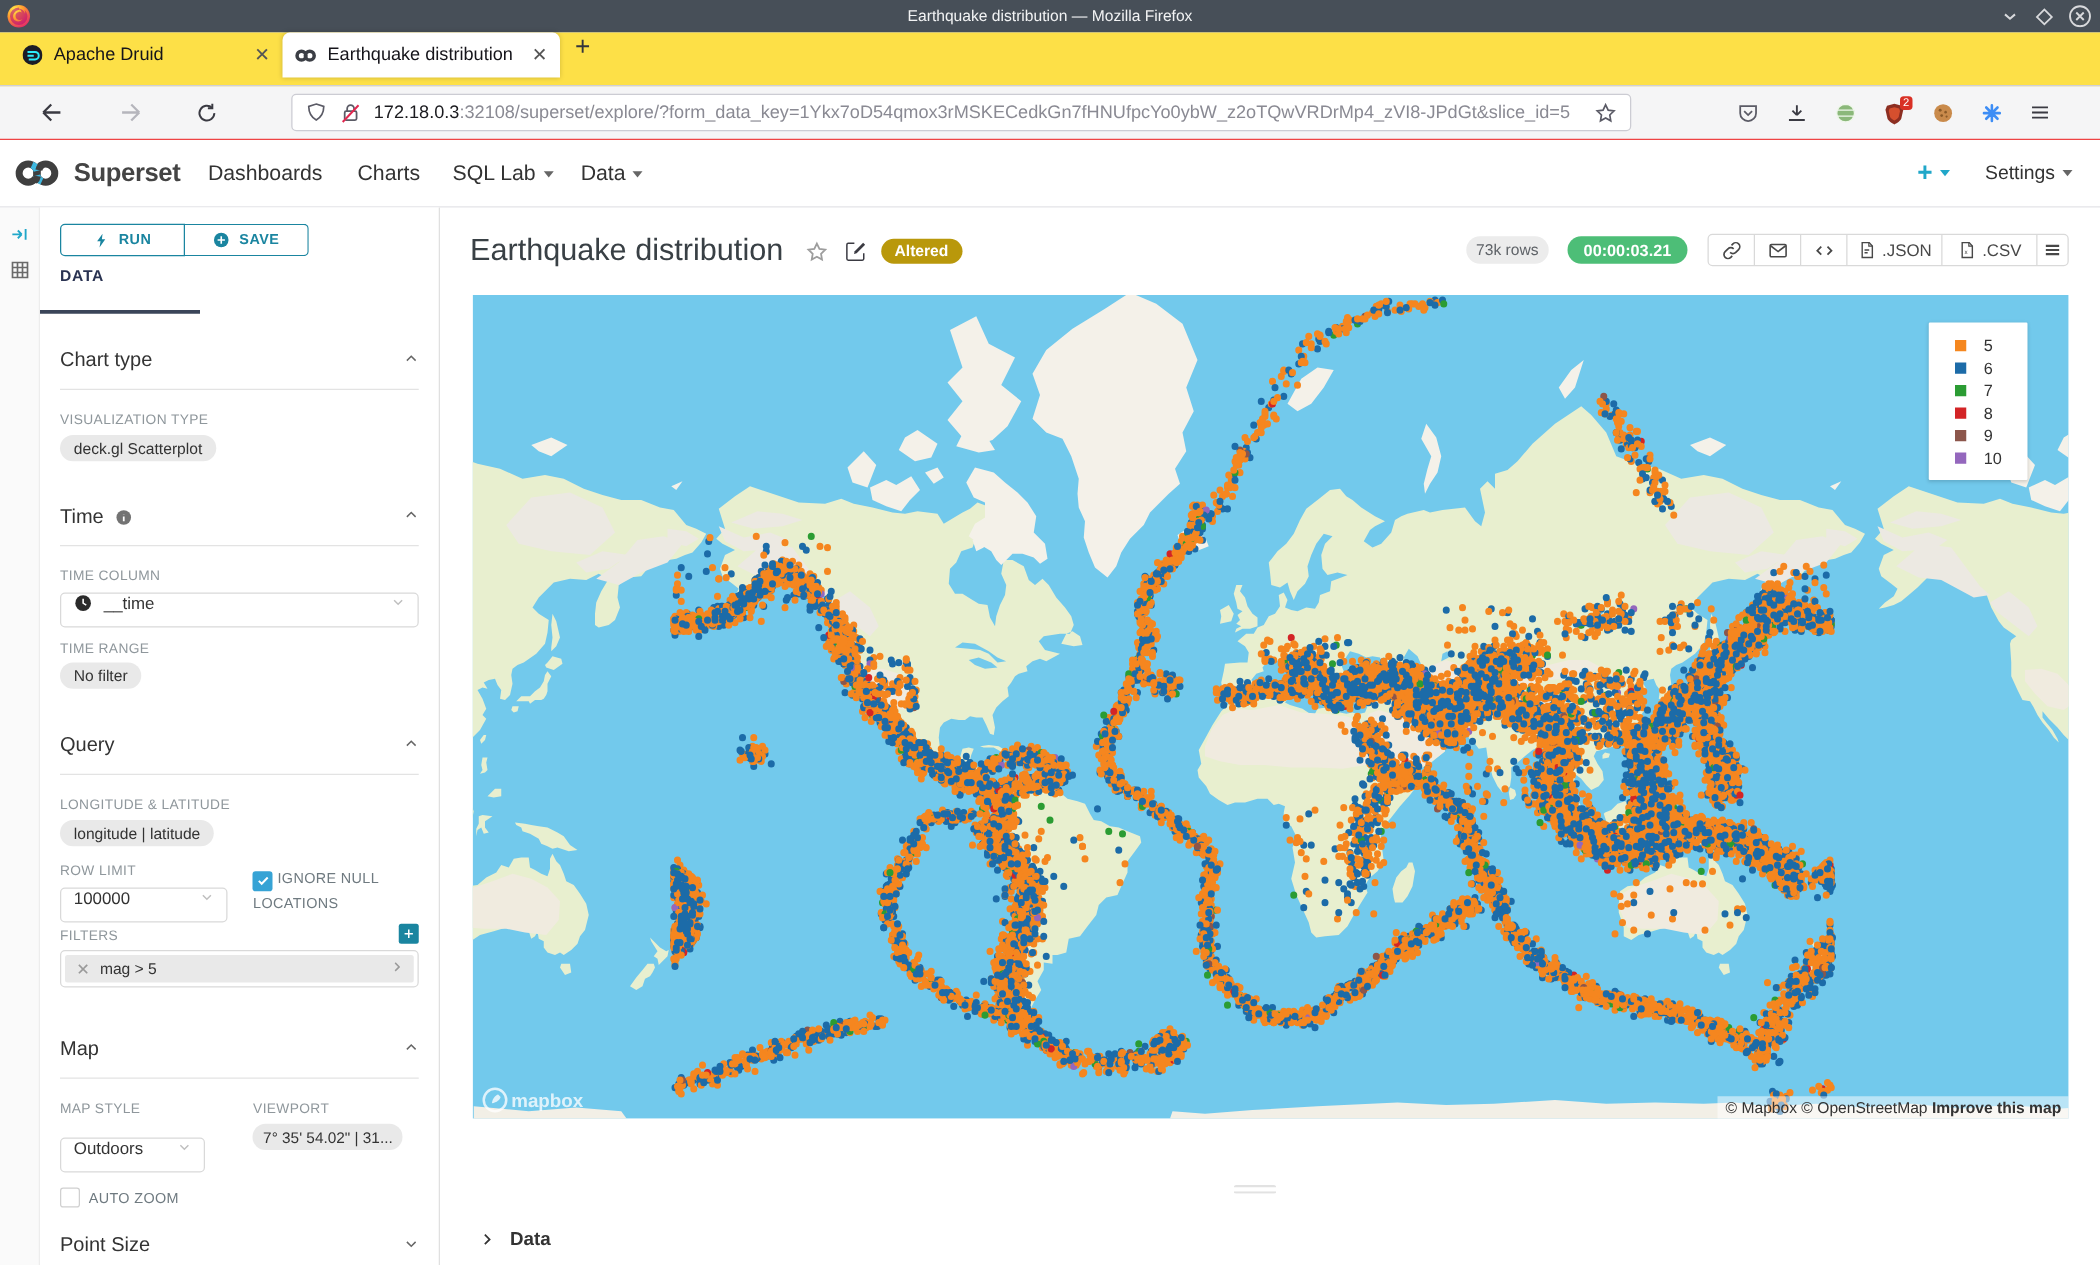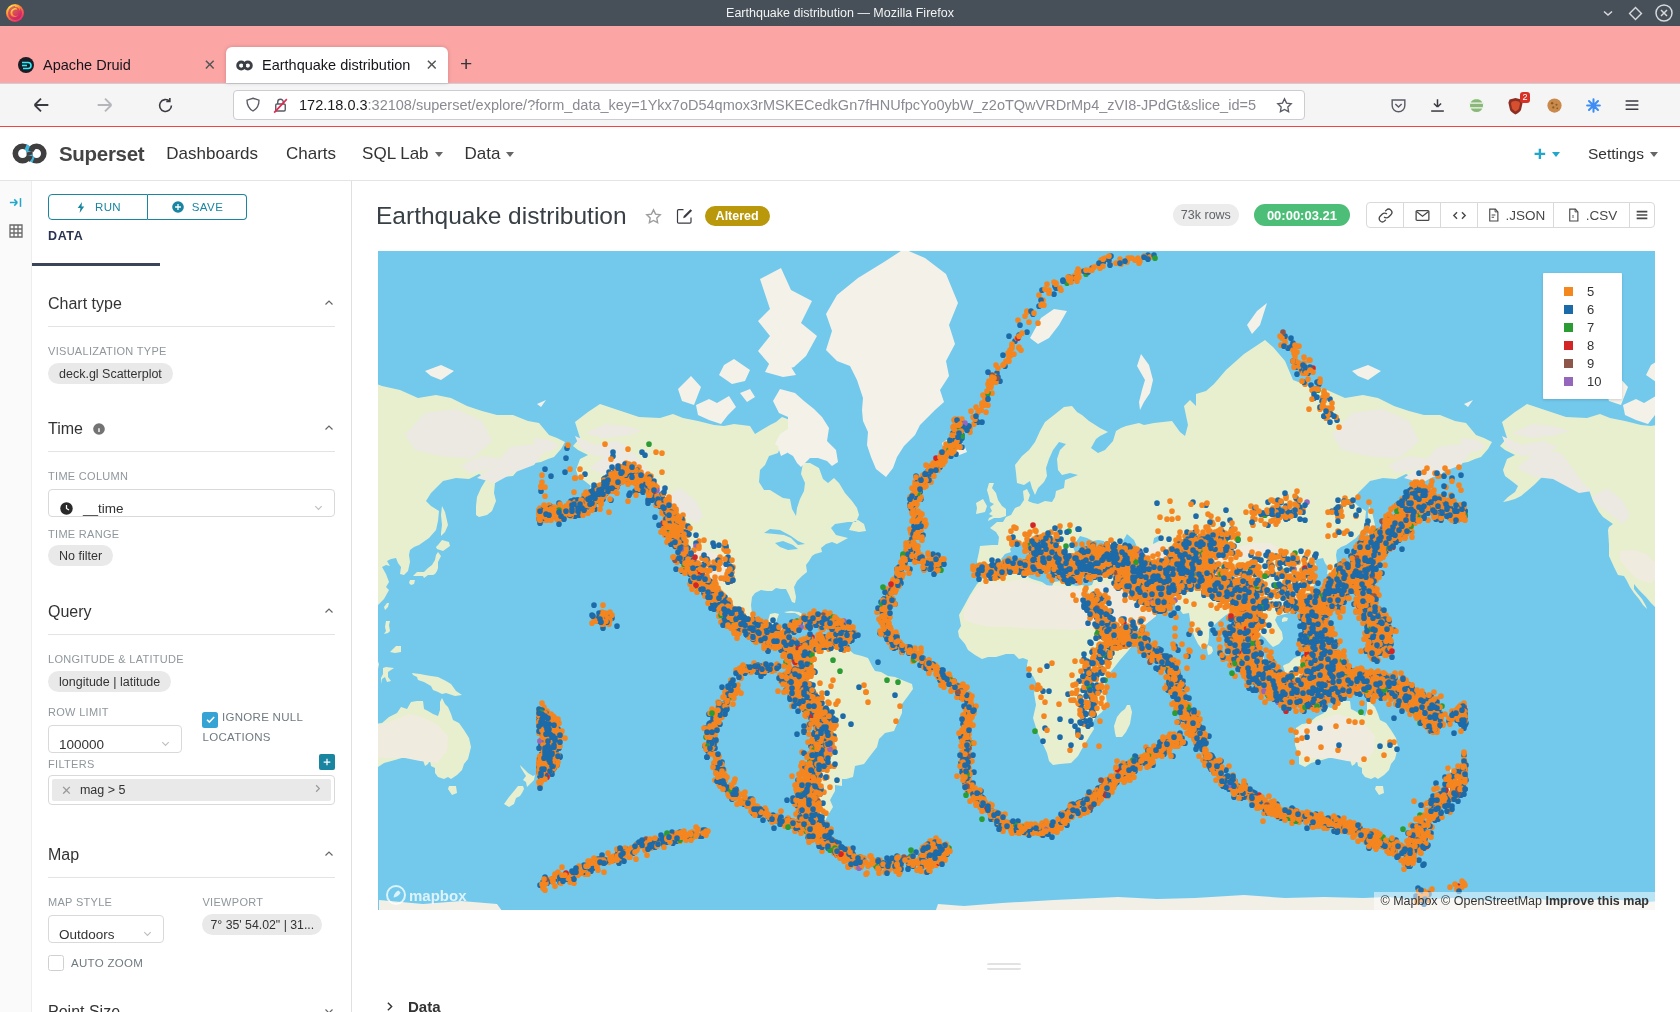"Apache Druid" .tabbar { align-items: flex-end -> none; background: #fca5a5 -> #fde047; height: 58px -> 43px }
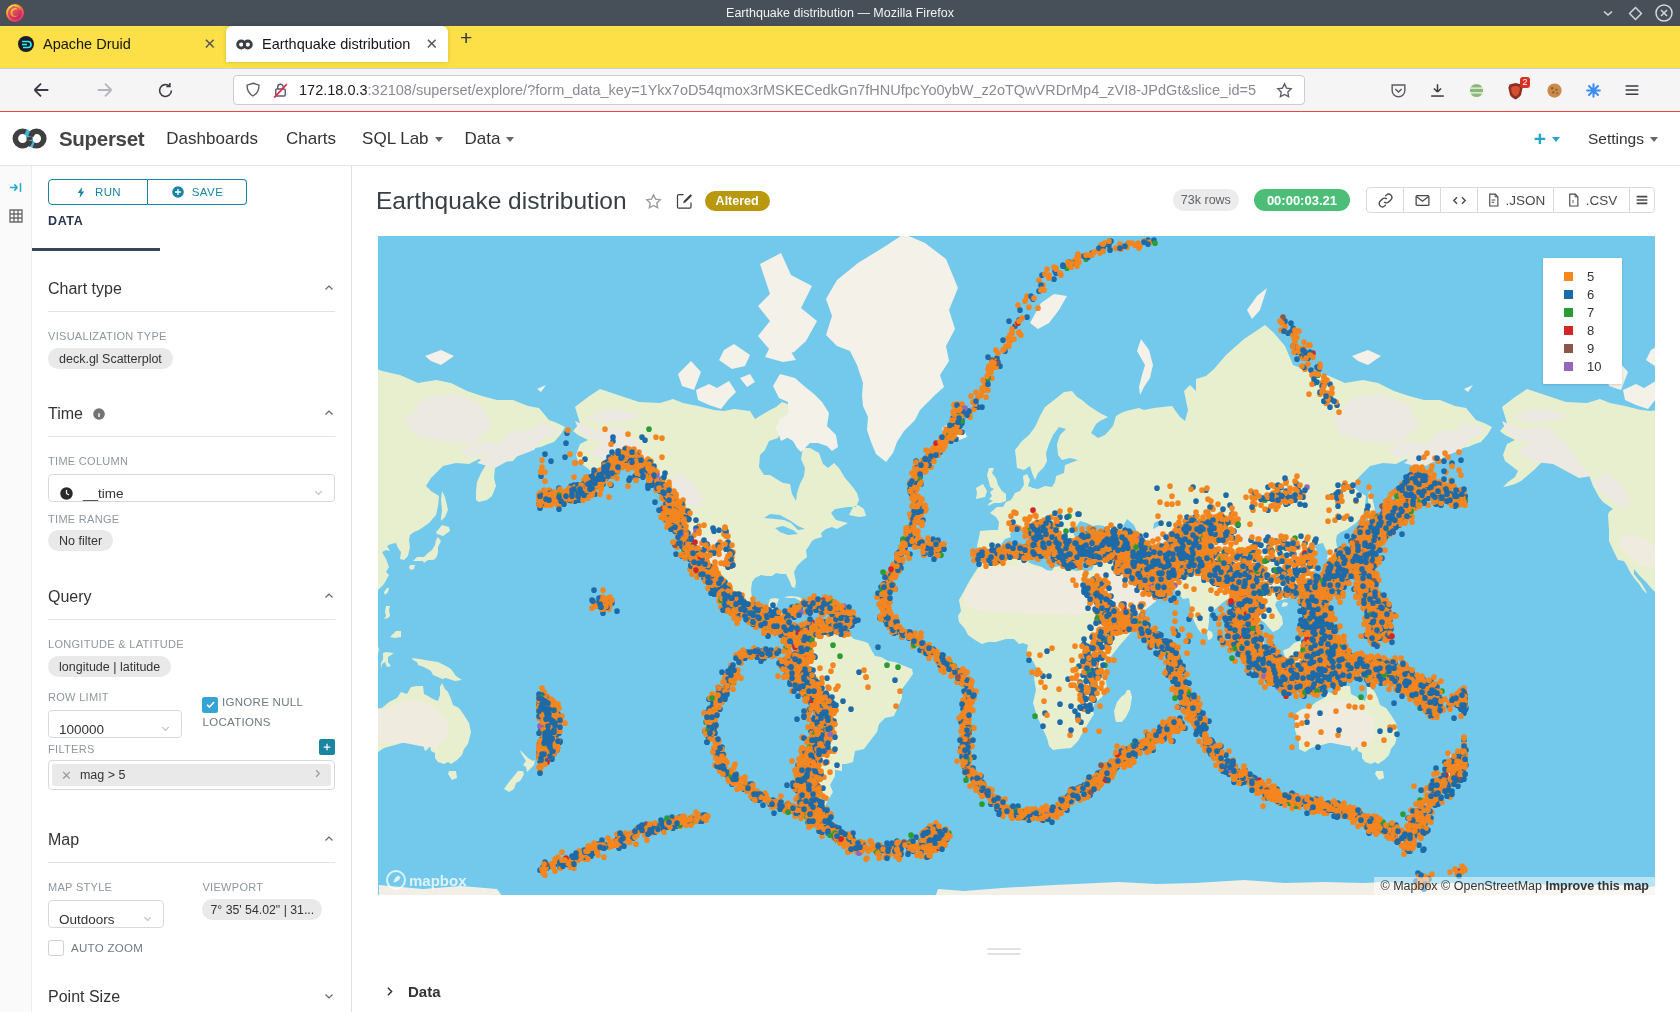"RUN" .rsbtn { font-weight: normal -> bold }
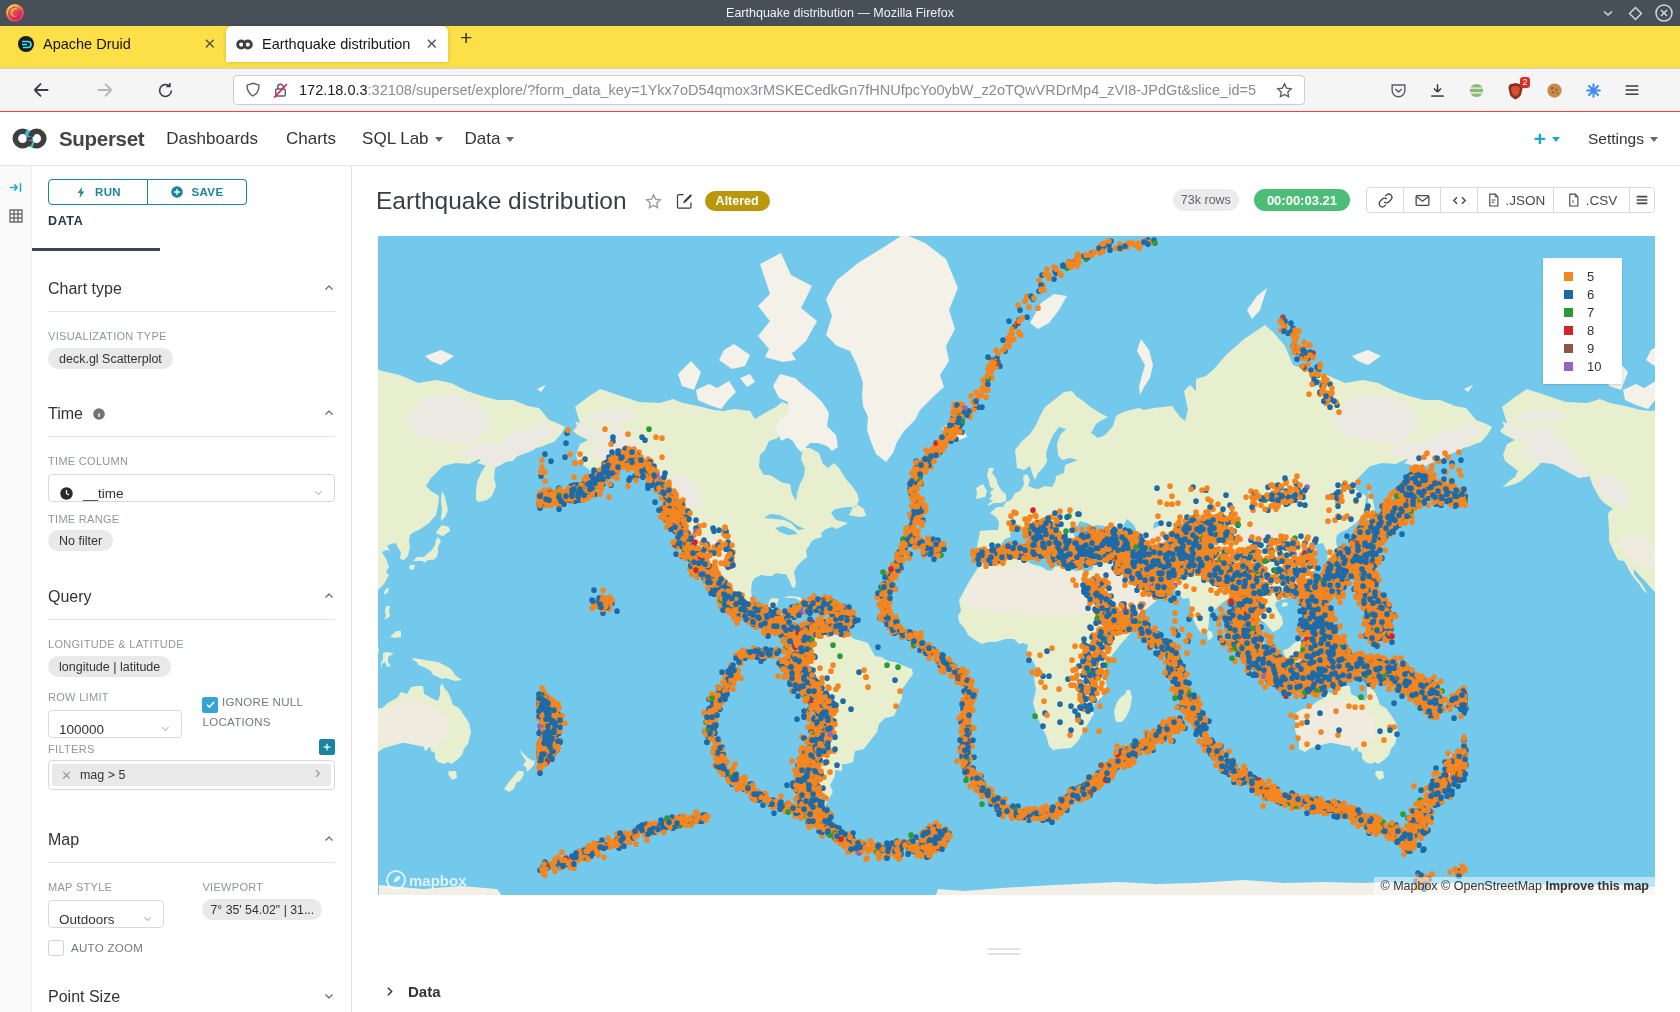"__time" .selbox { align-items: flex-end -> flex-start }
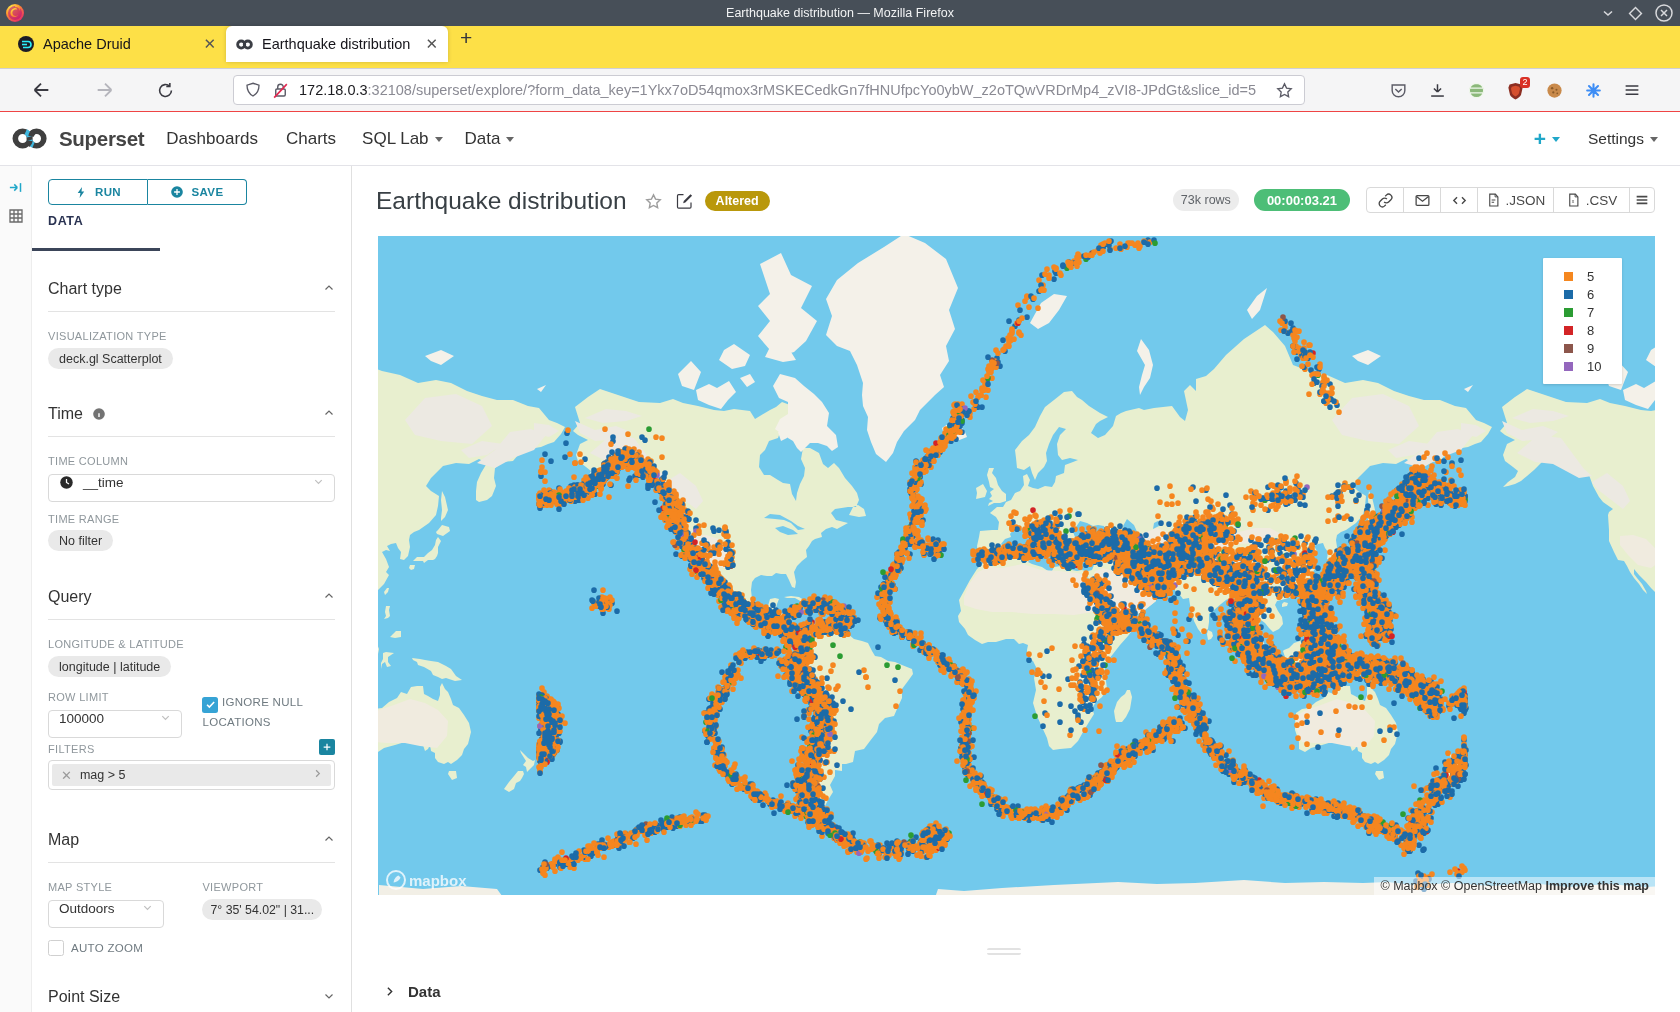"Outdoors" div.selbox { margin-top: 7px -> 17px }
